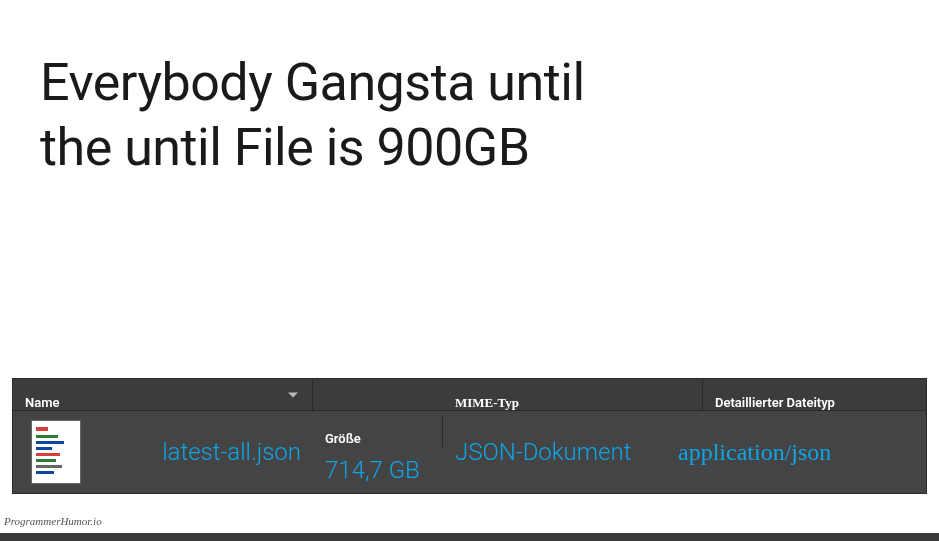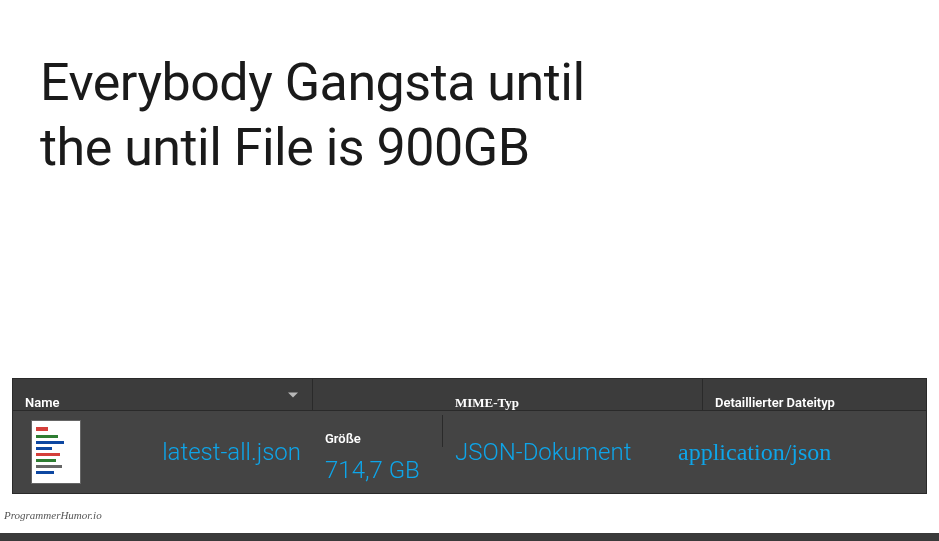"ProgrammerHumor.io" .watermark { bottom: 20px -> 14px }
